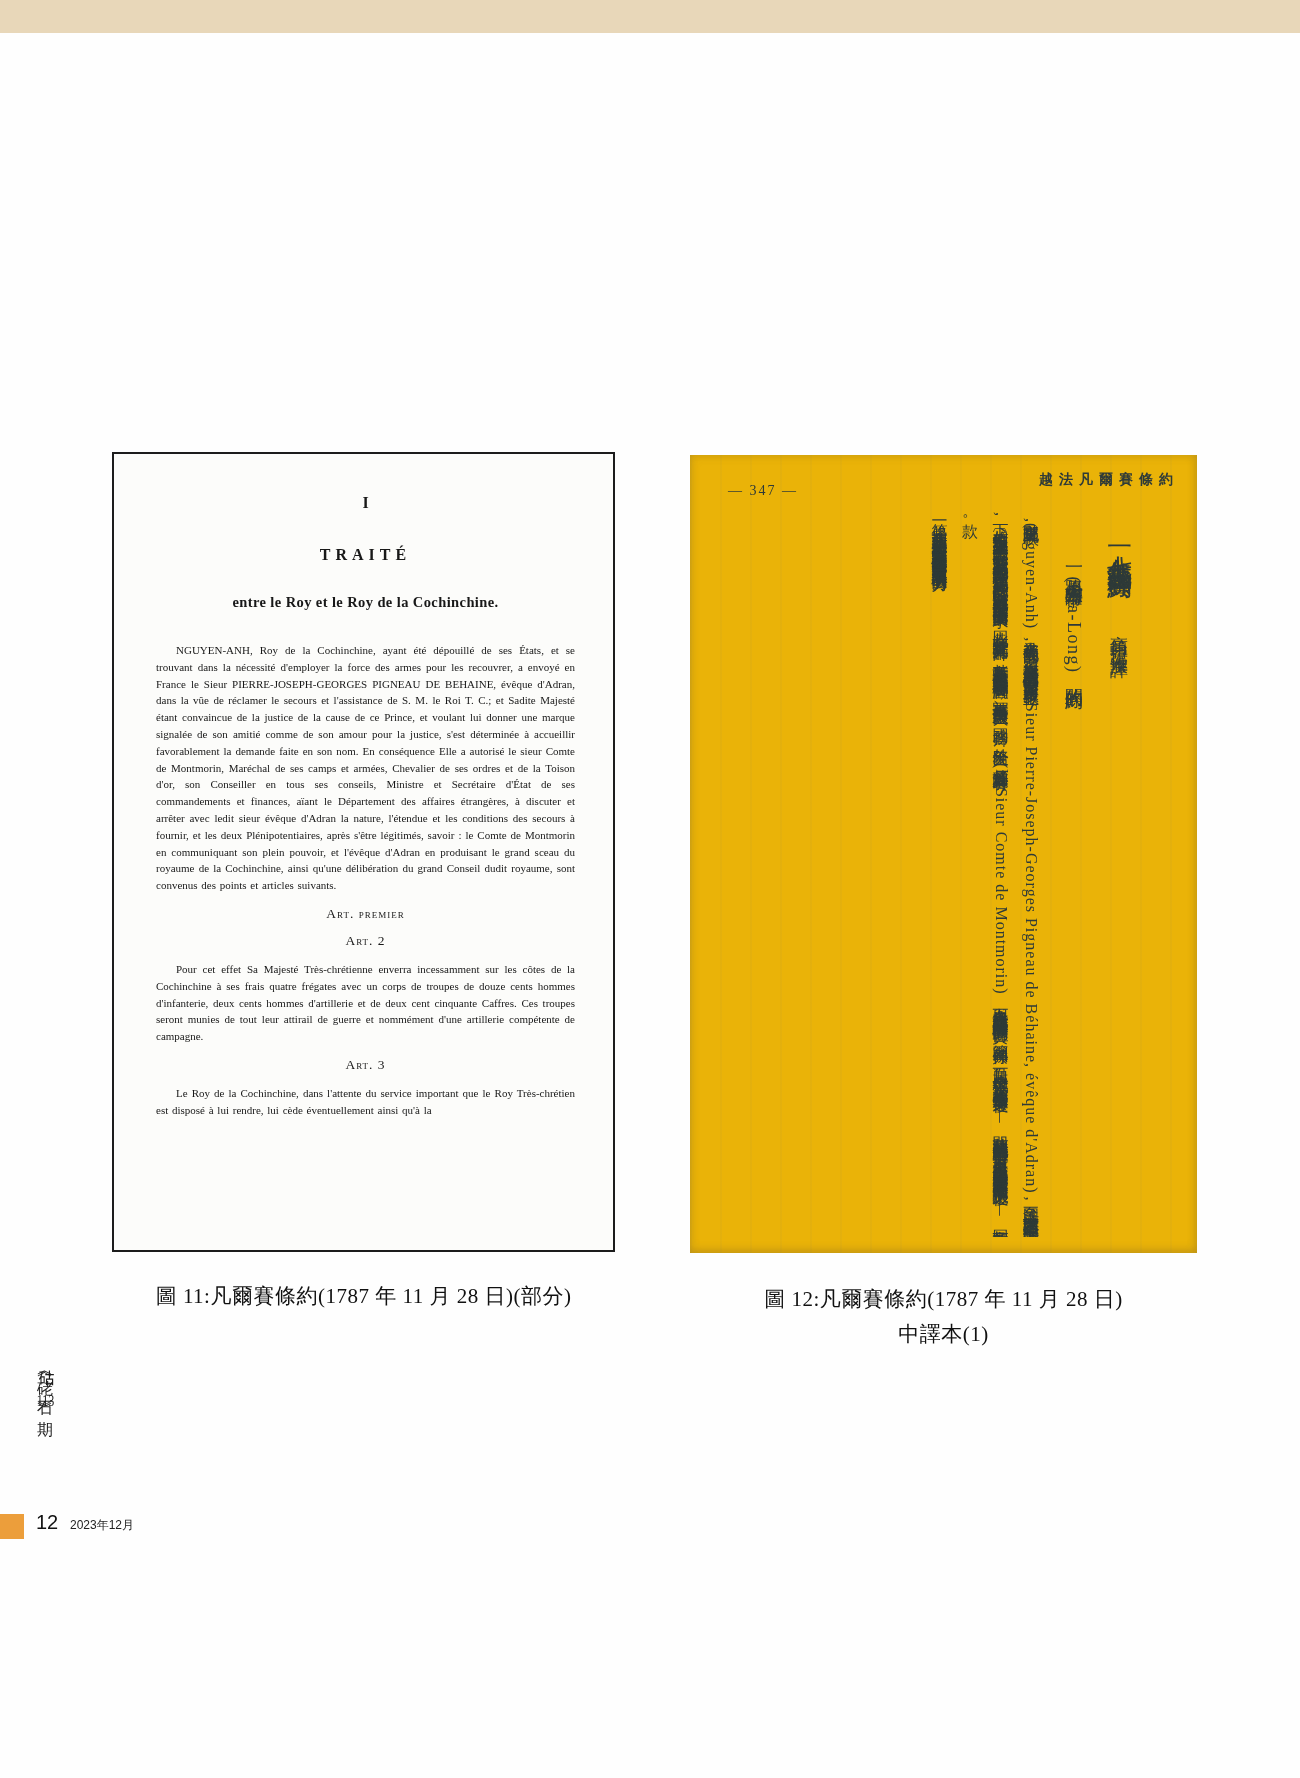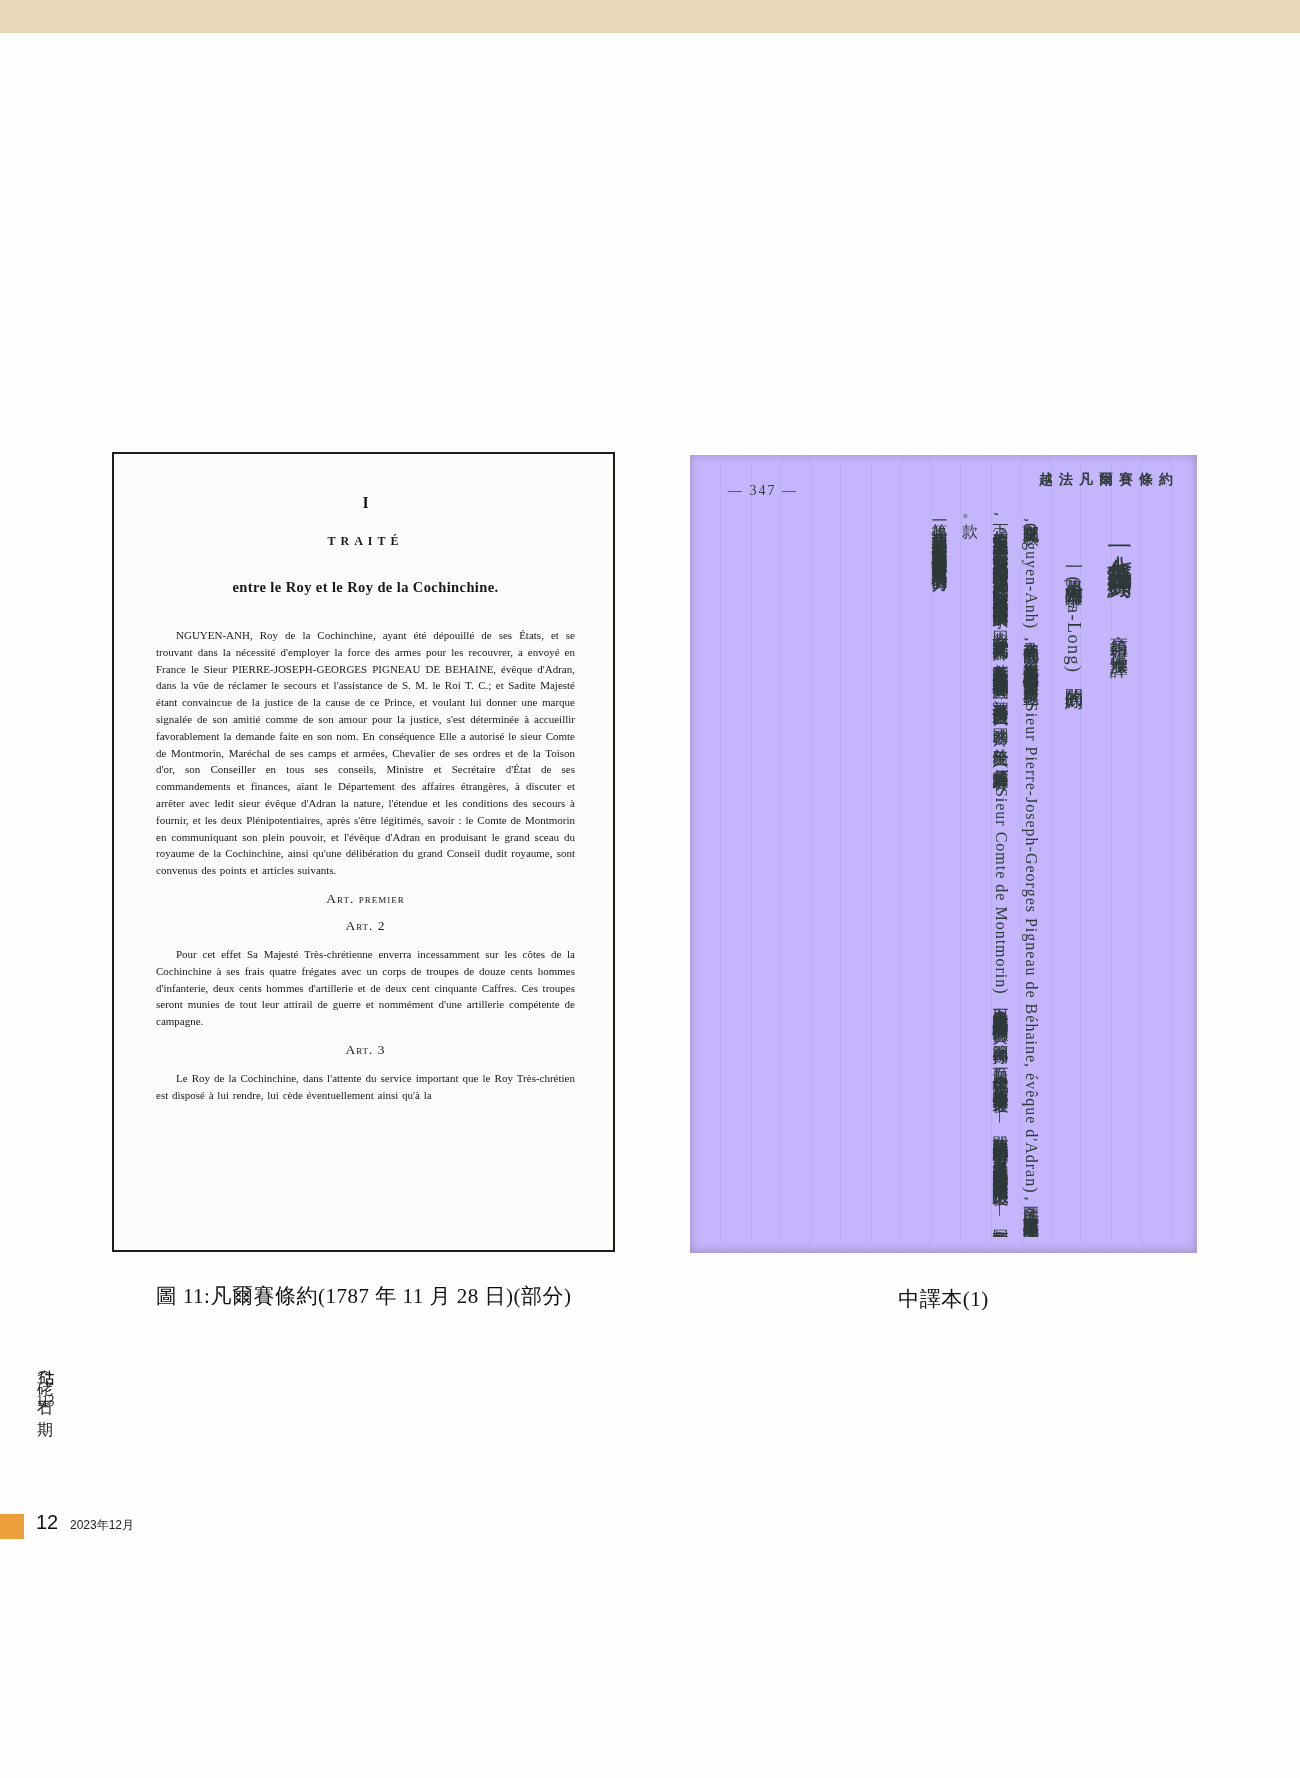"— 347 —" .doc-zh { background: #c4b5fd -> #eab308 }
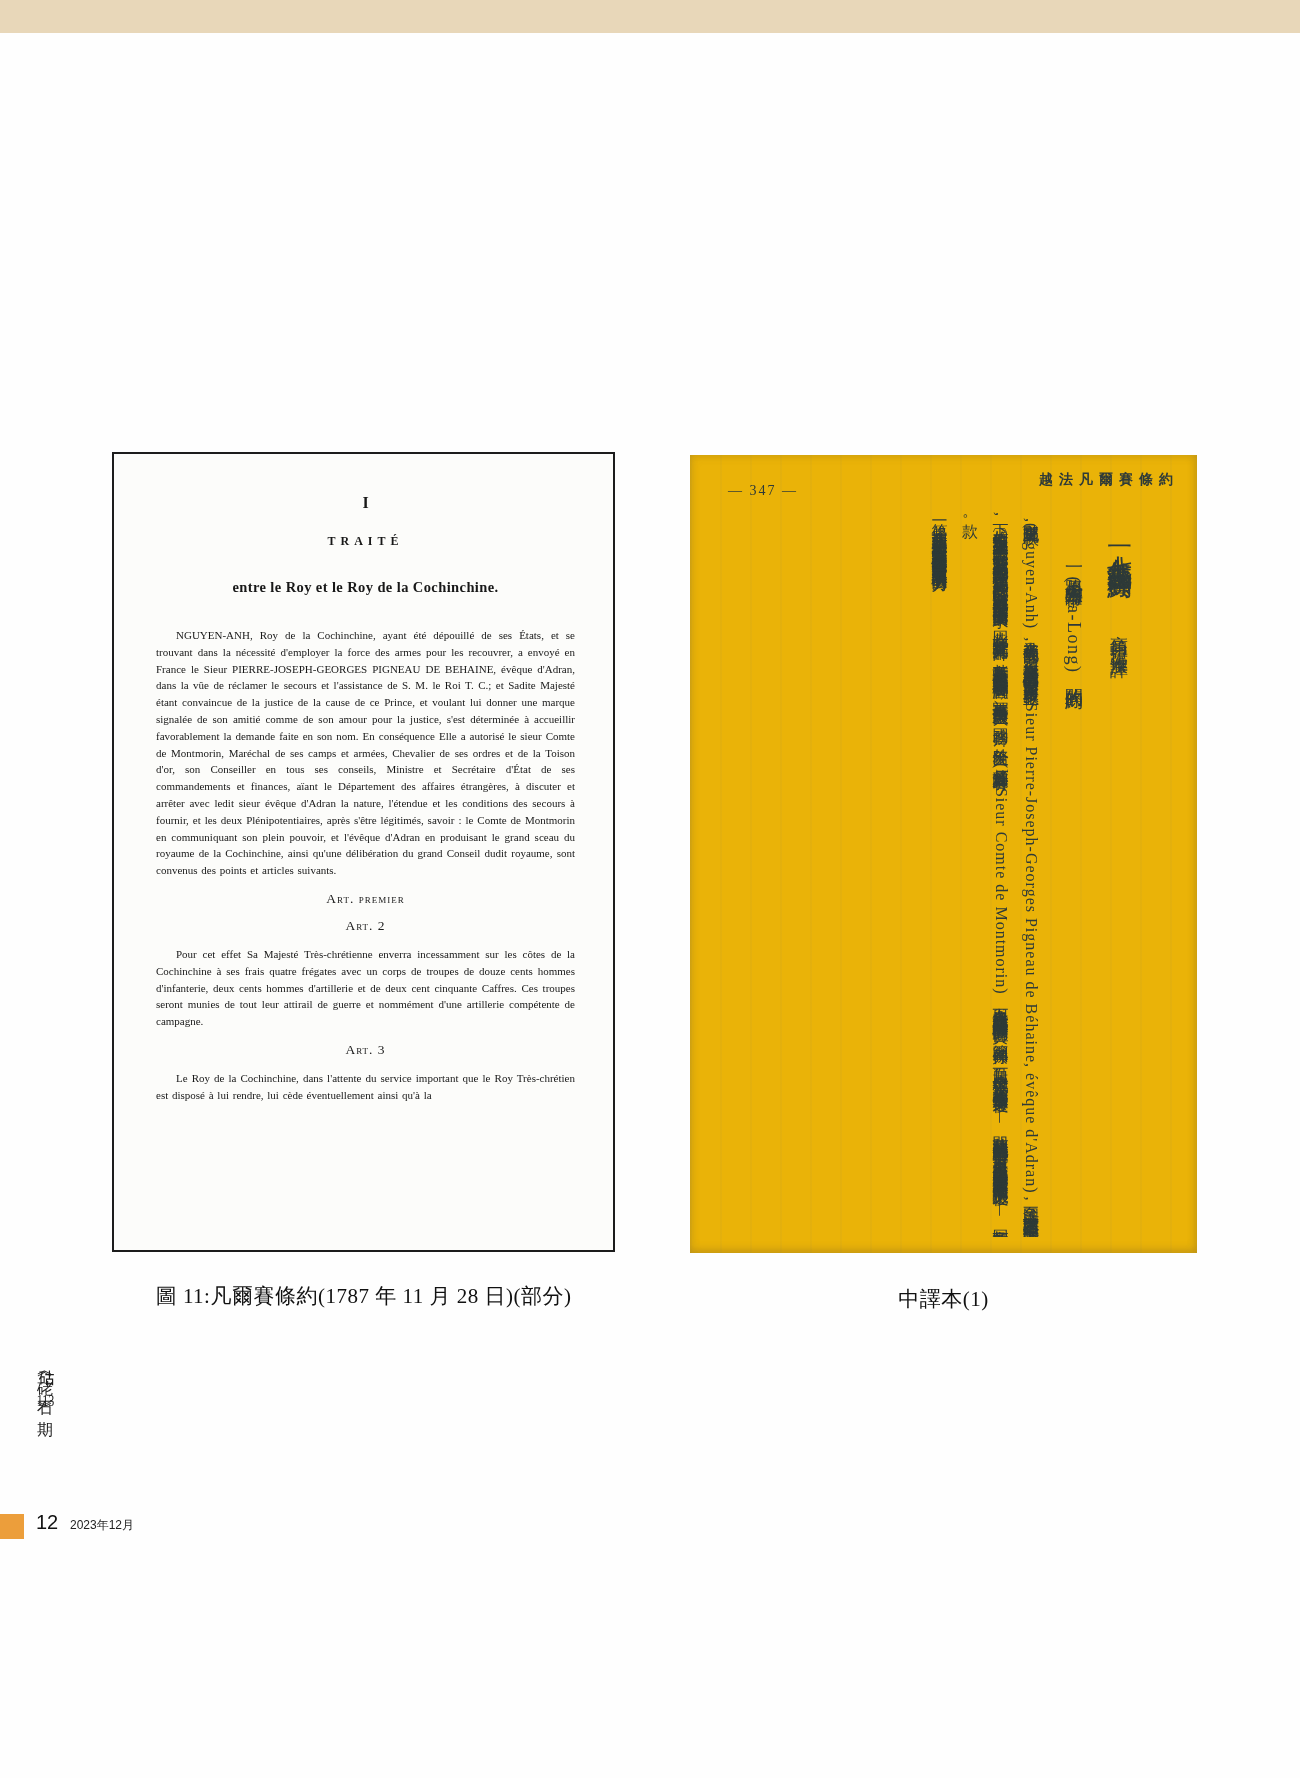"TRAITÉ" .fr-title { font-size: 12px -> 16px; margin-top: 22px -> 34px }
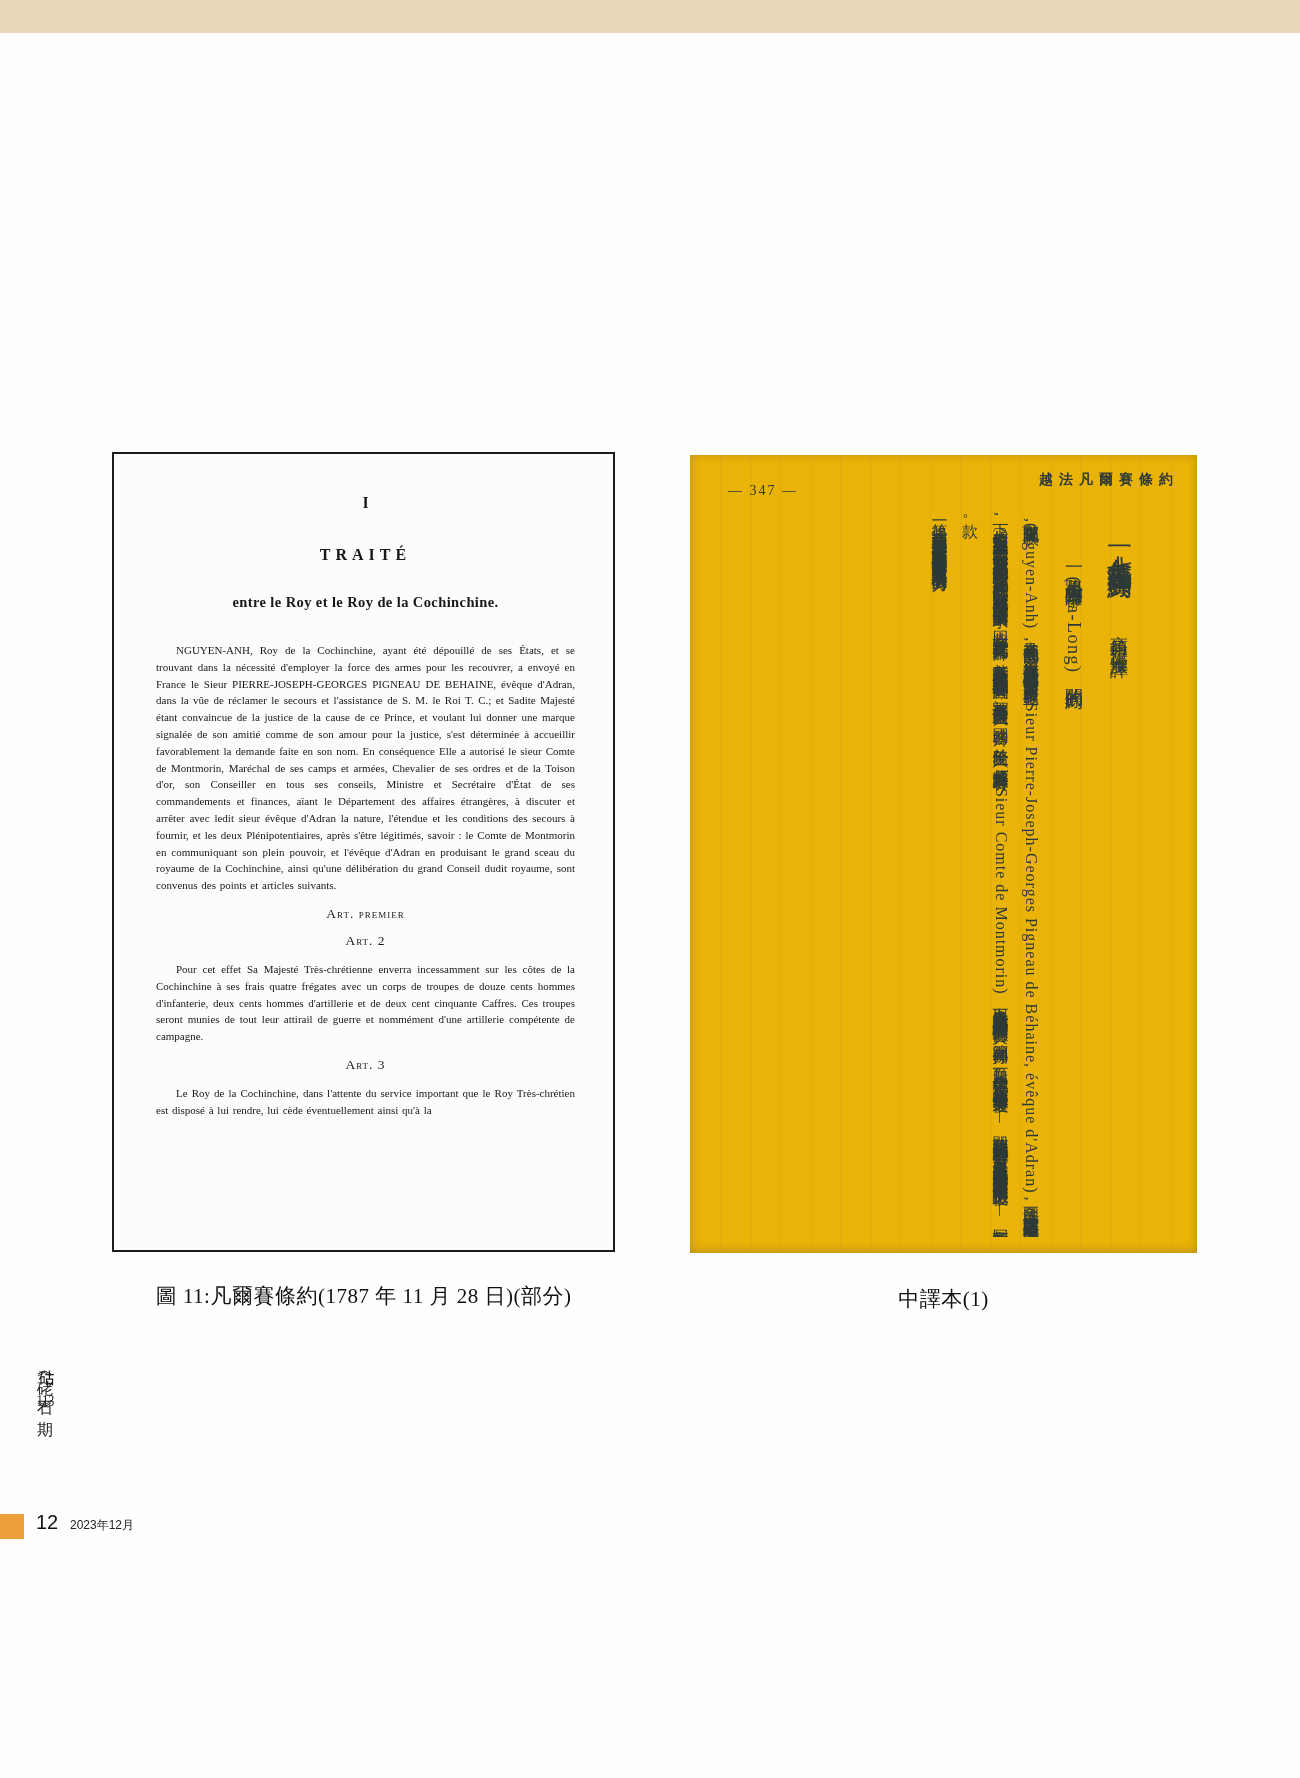"圖 12:凡爾賽條約(1787 年 11 月" div { html: none -> <div>圖 12:凡爾賽條約(1787 年 11 月 28 日)</div> }
